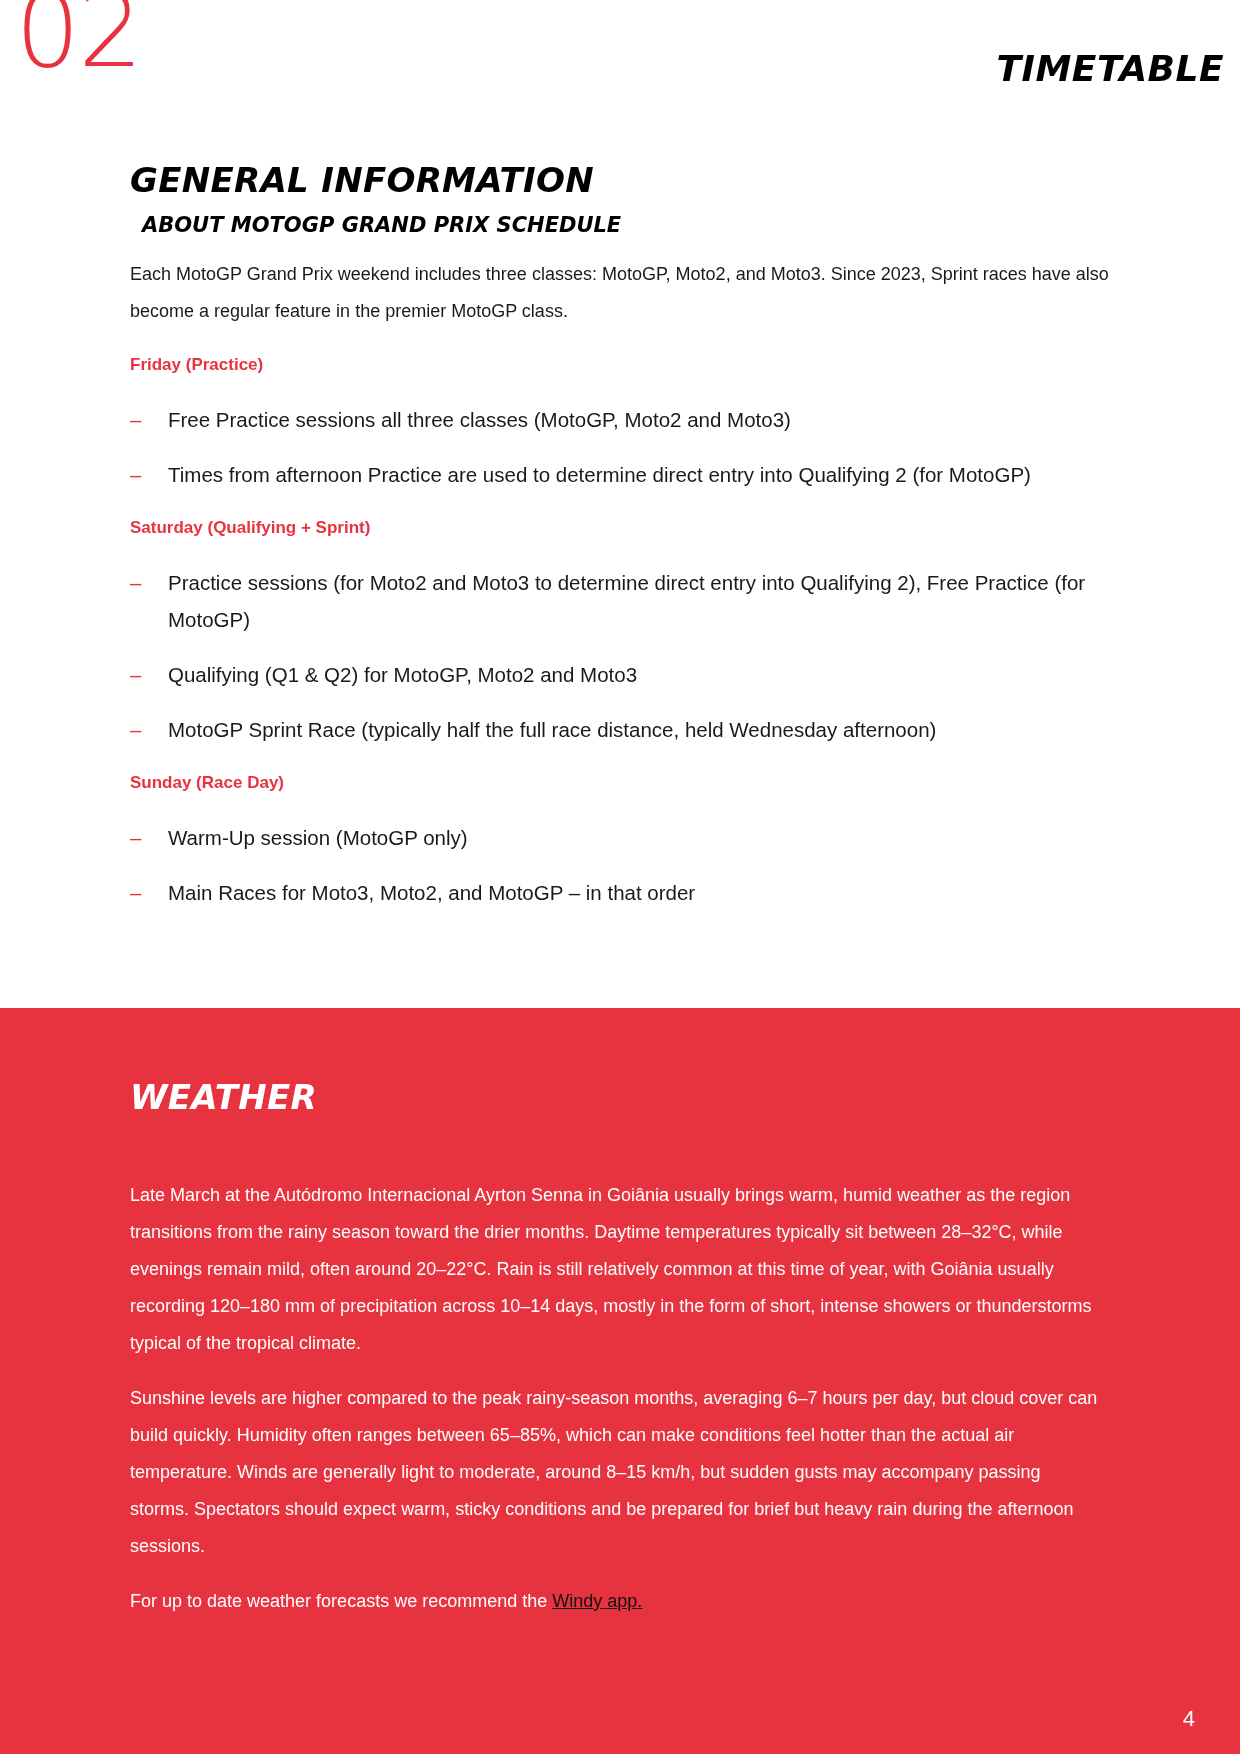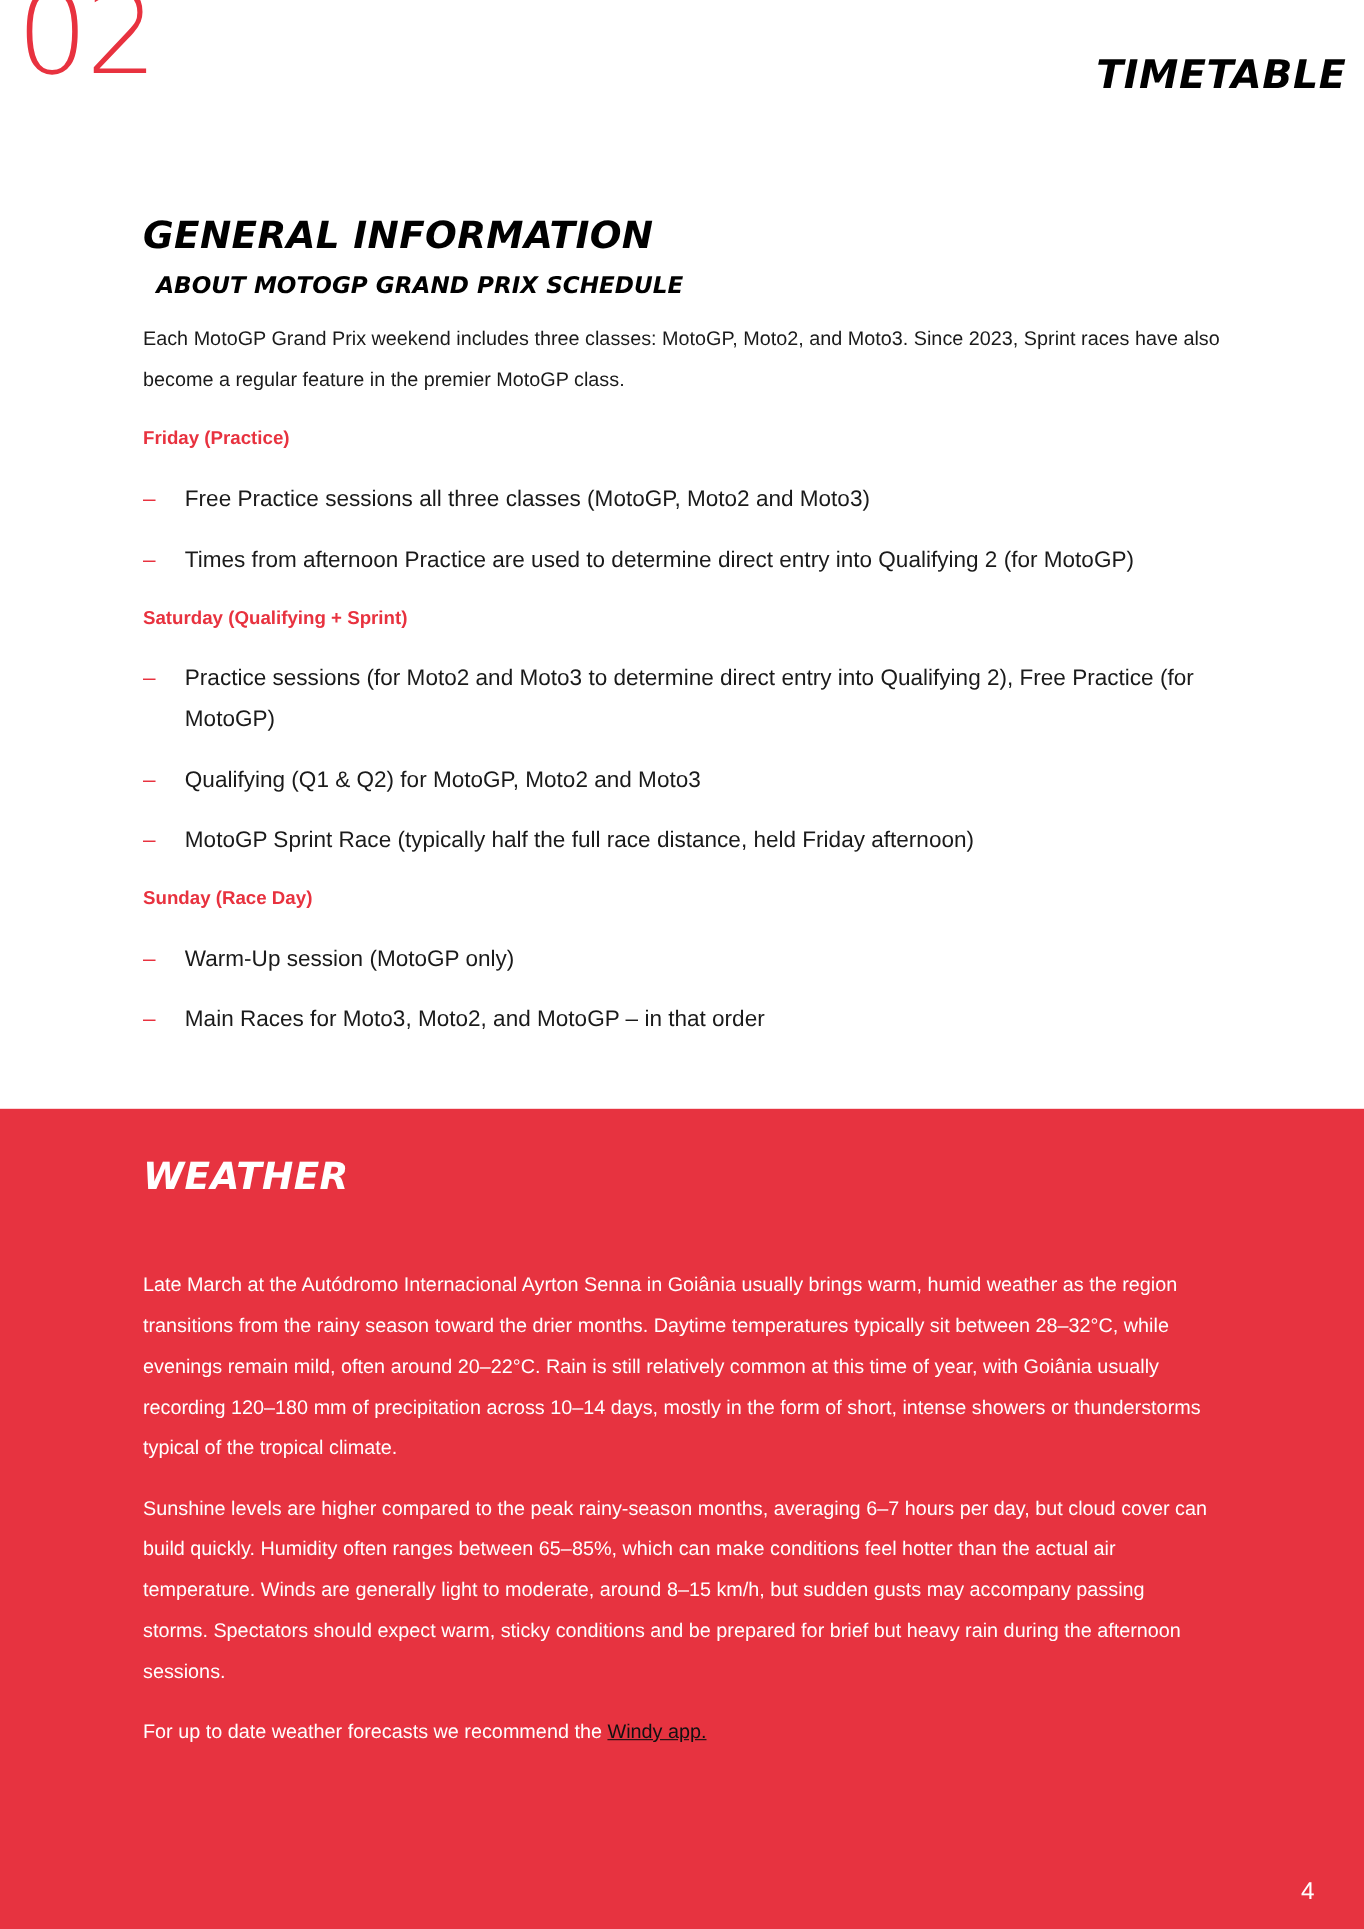"GENERAL INFORMATION" .general { top: 194px -> 160px }
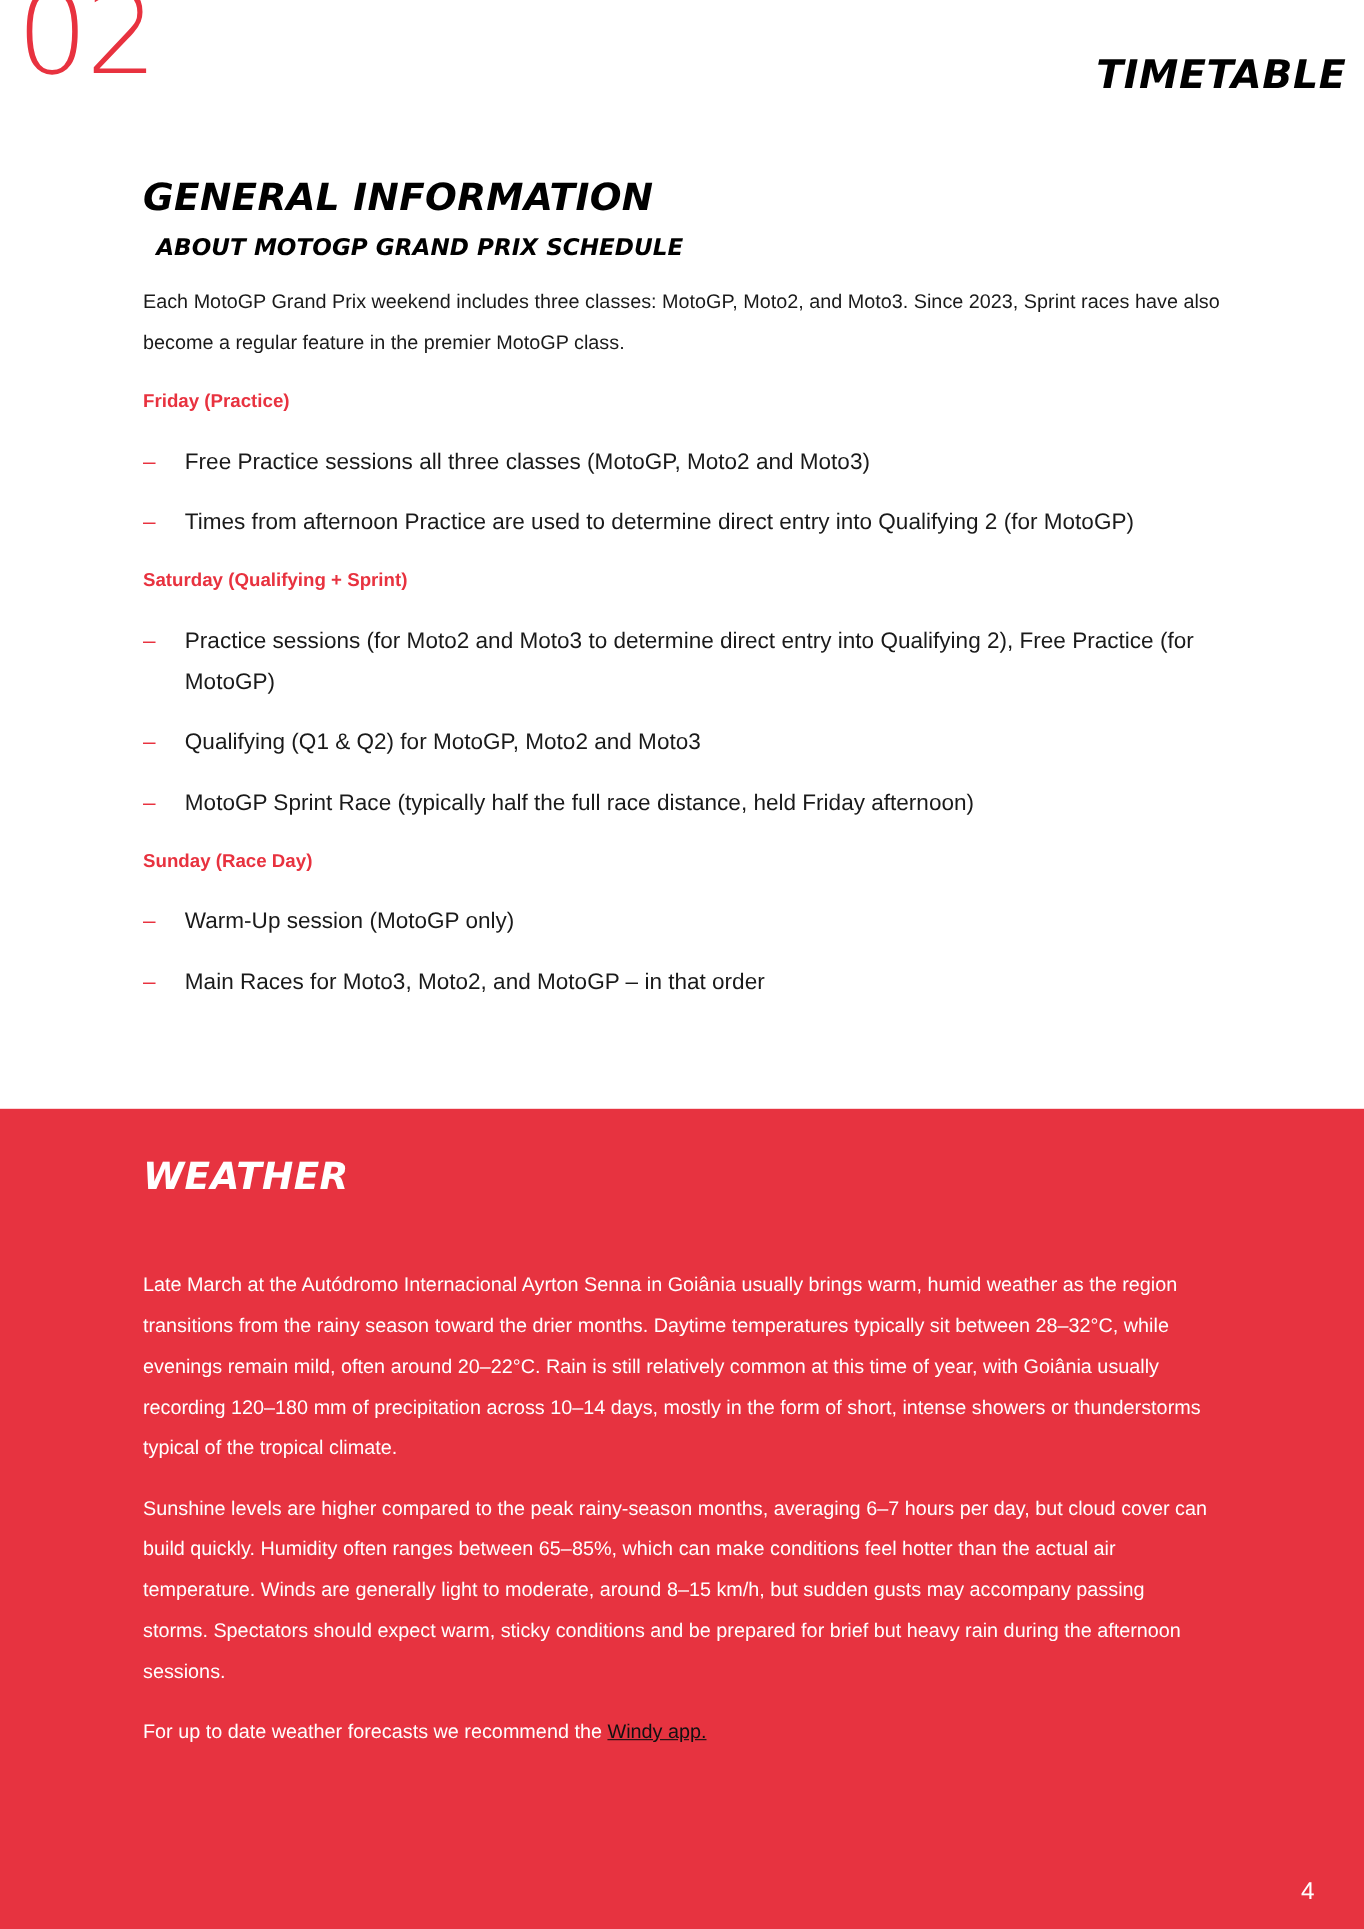"MotoGP Sprint Race (typically half" span { text: Friday -> Wednesday }
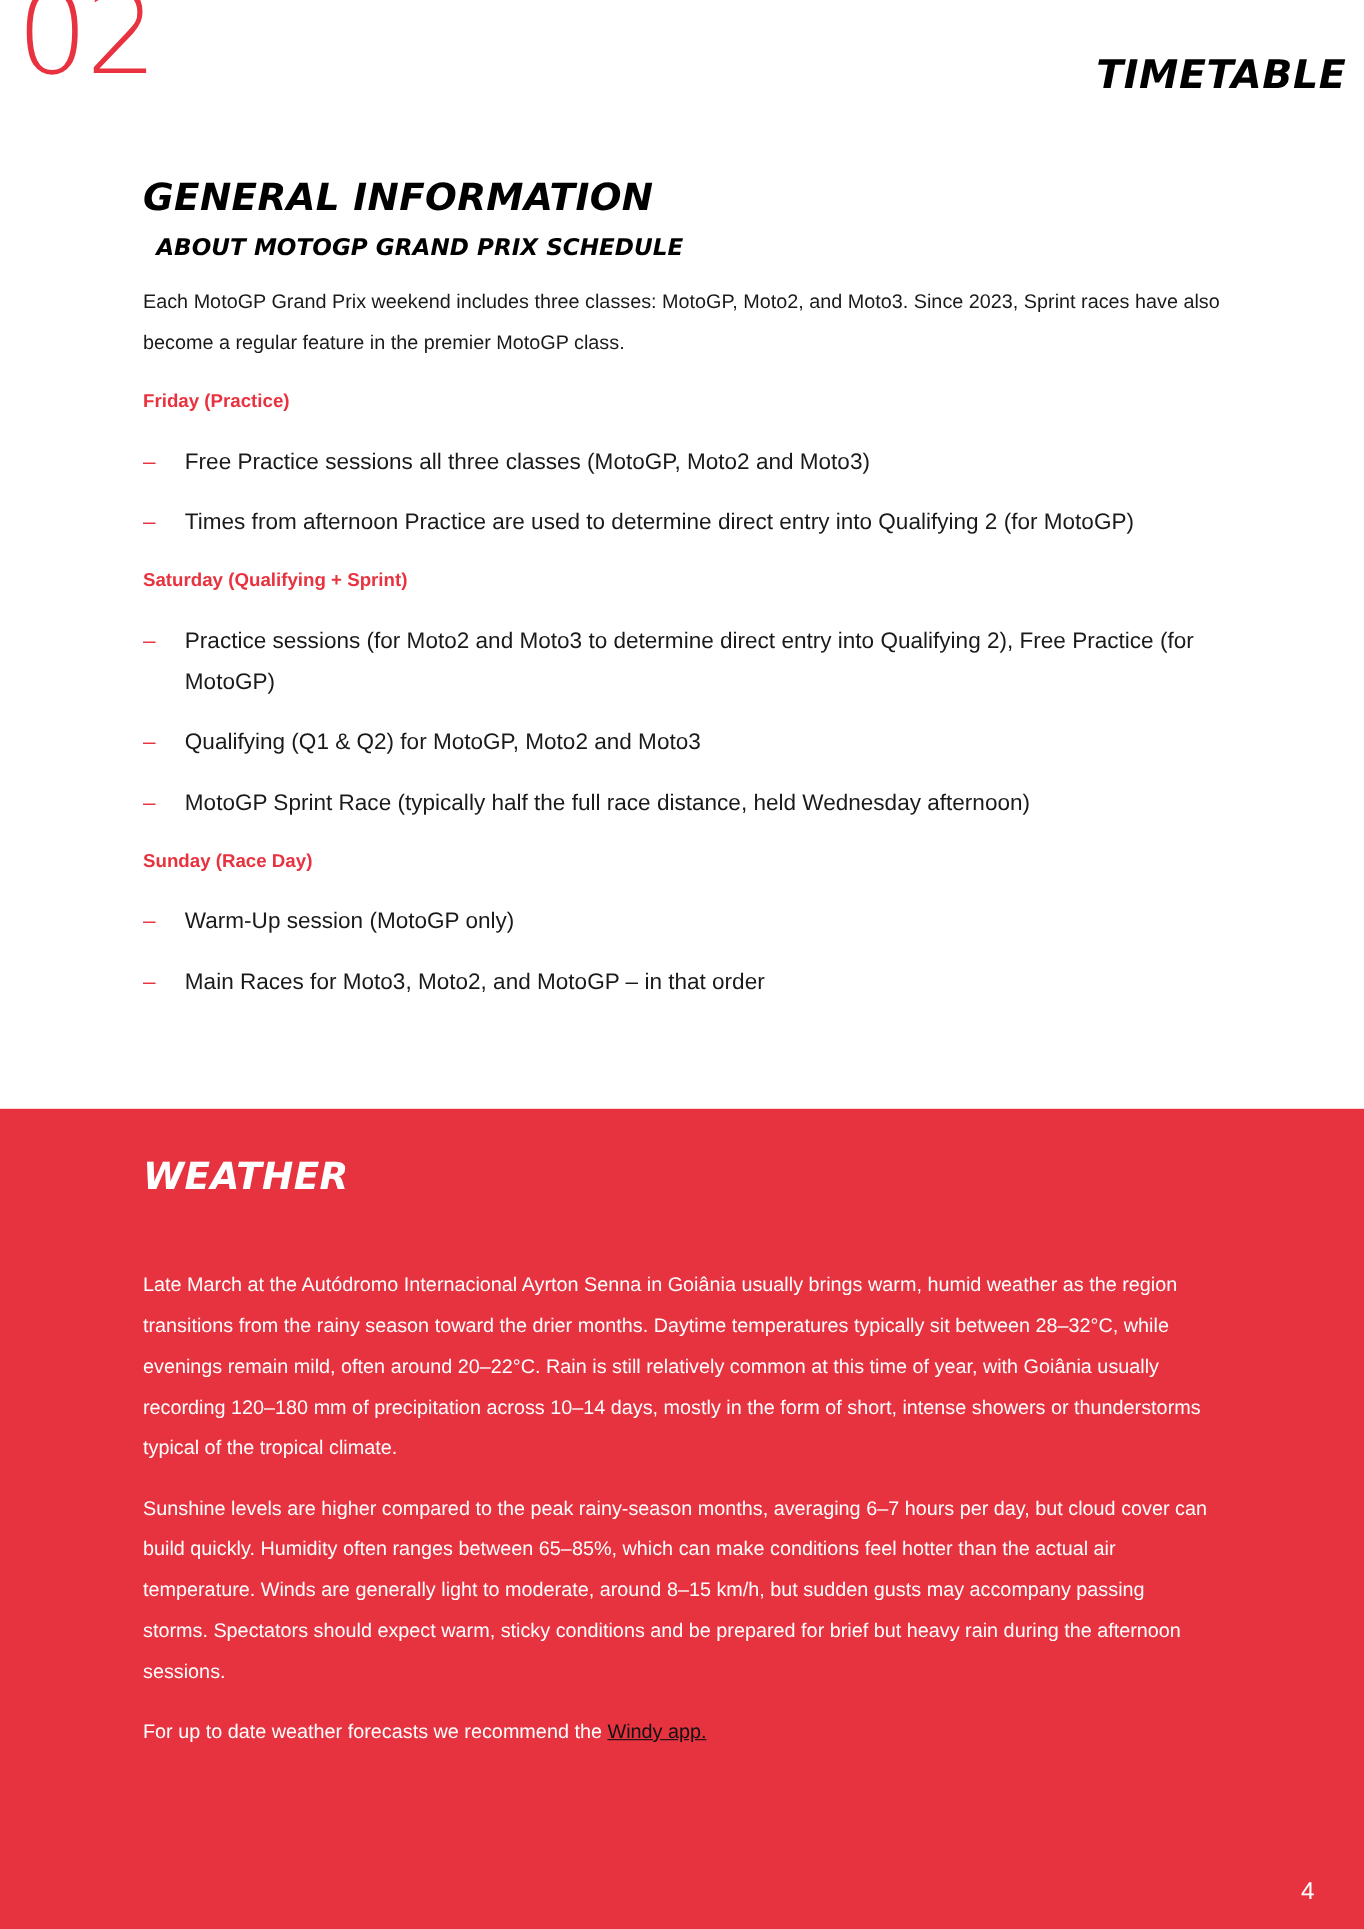"WEATHER" div.content { margin-top: none -> 27px }
